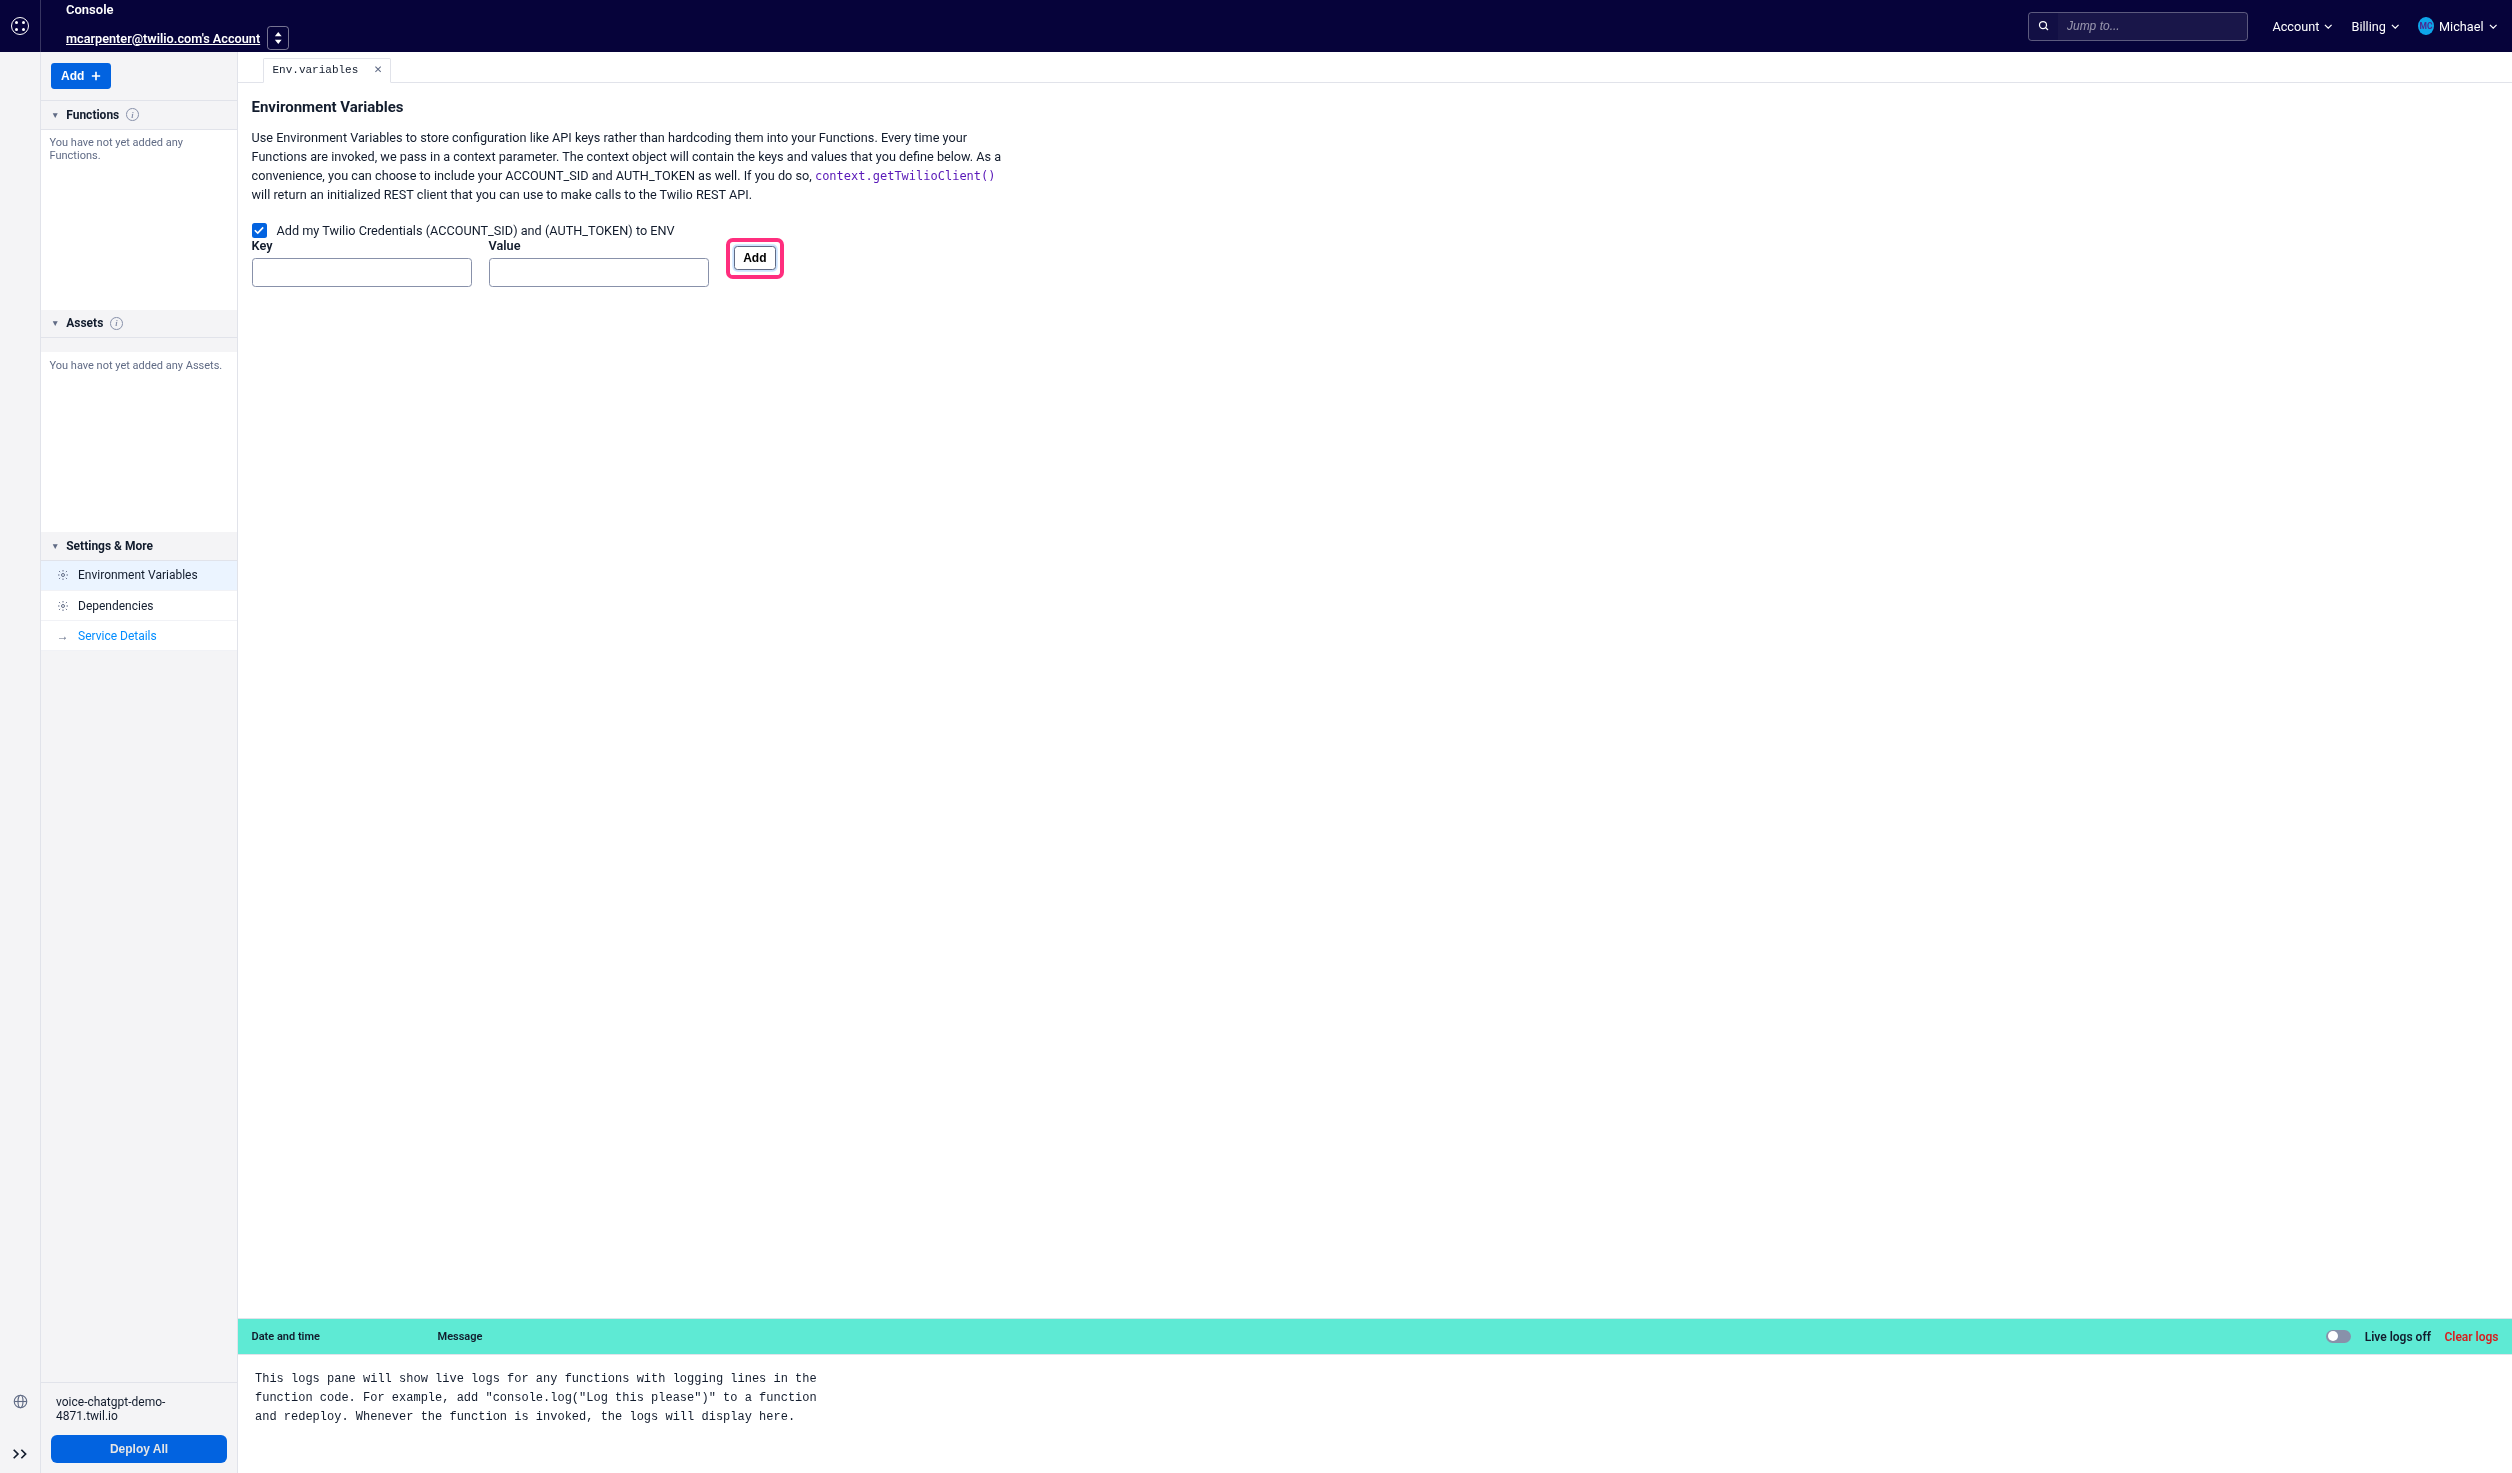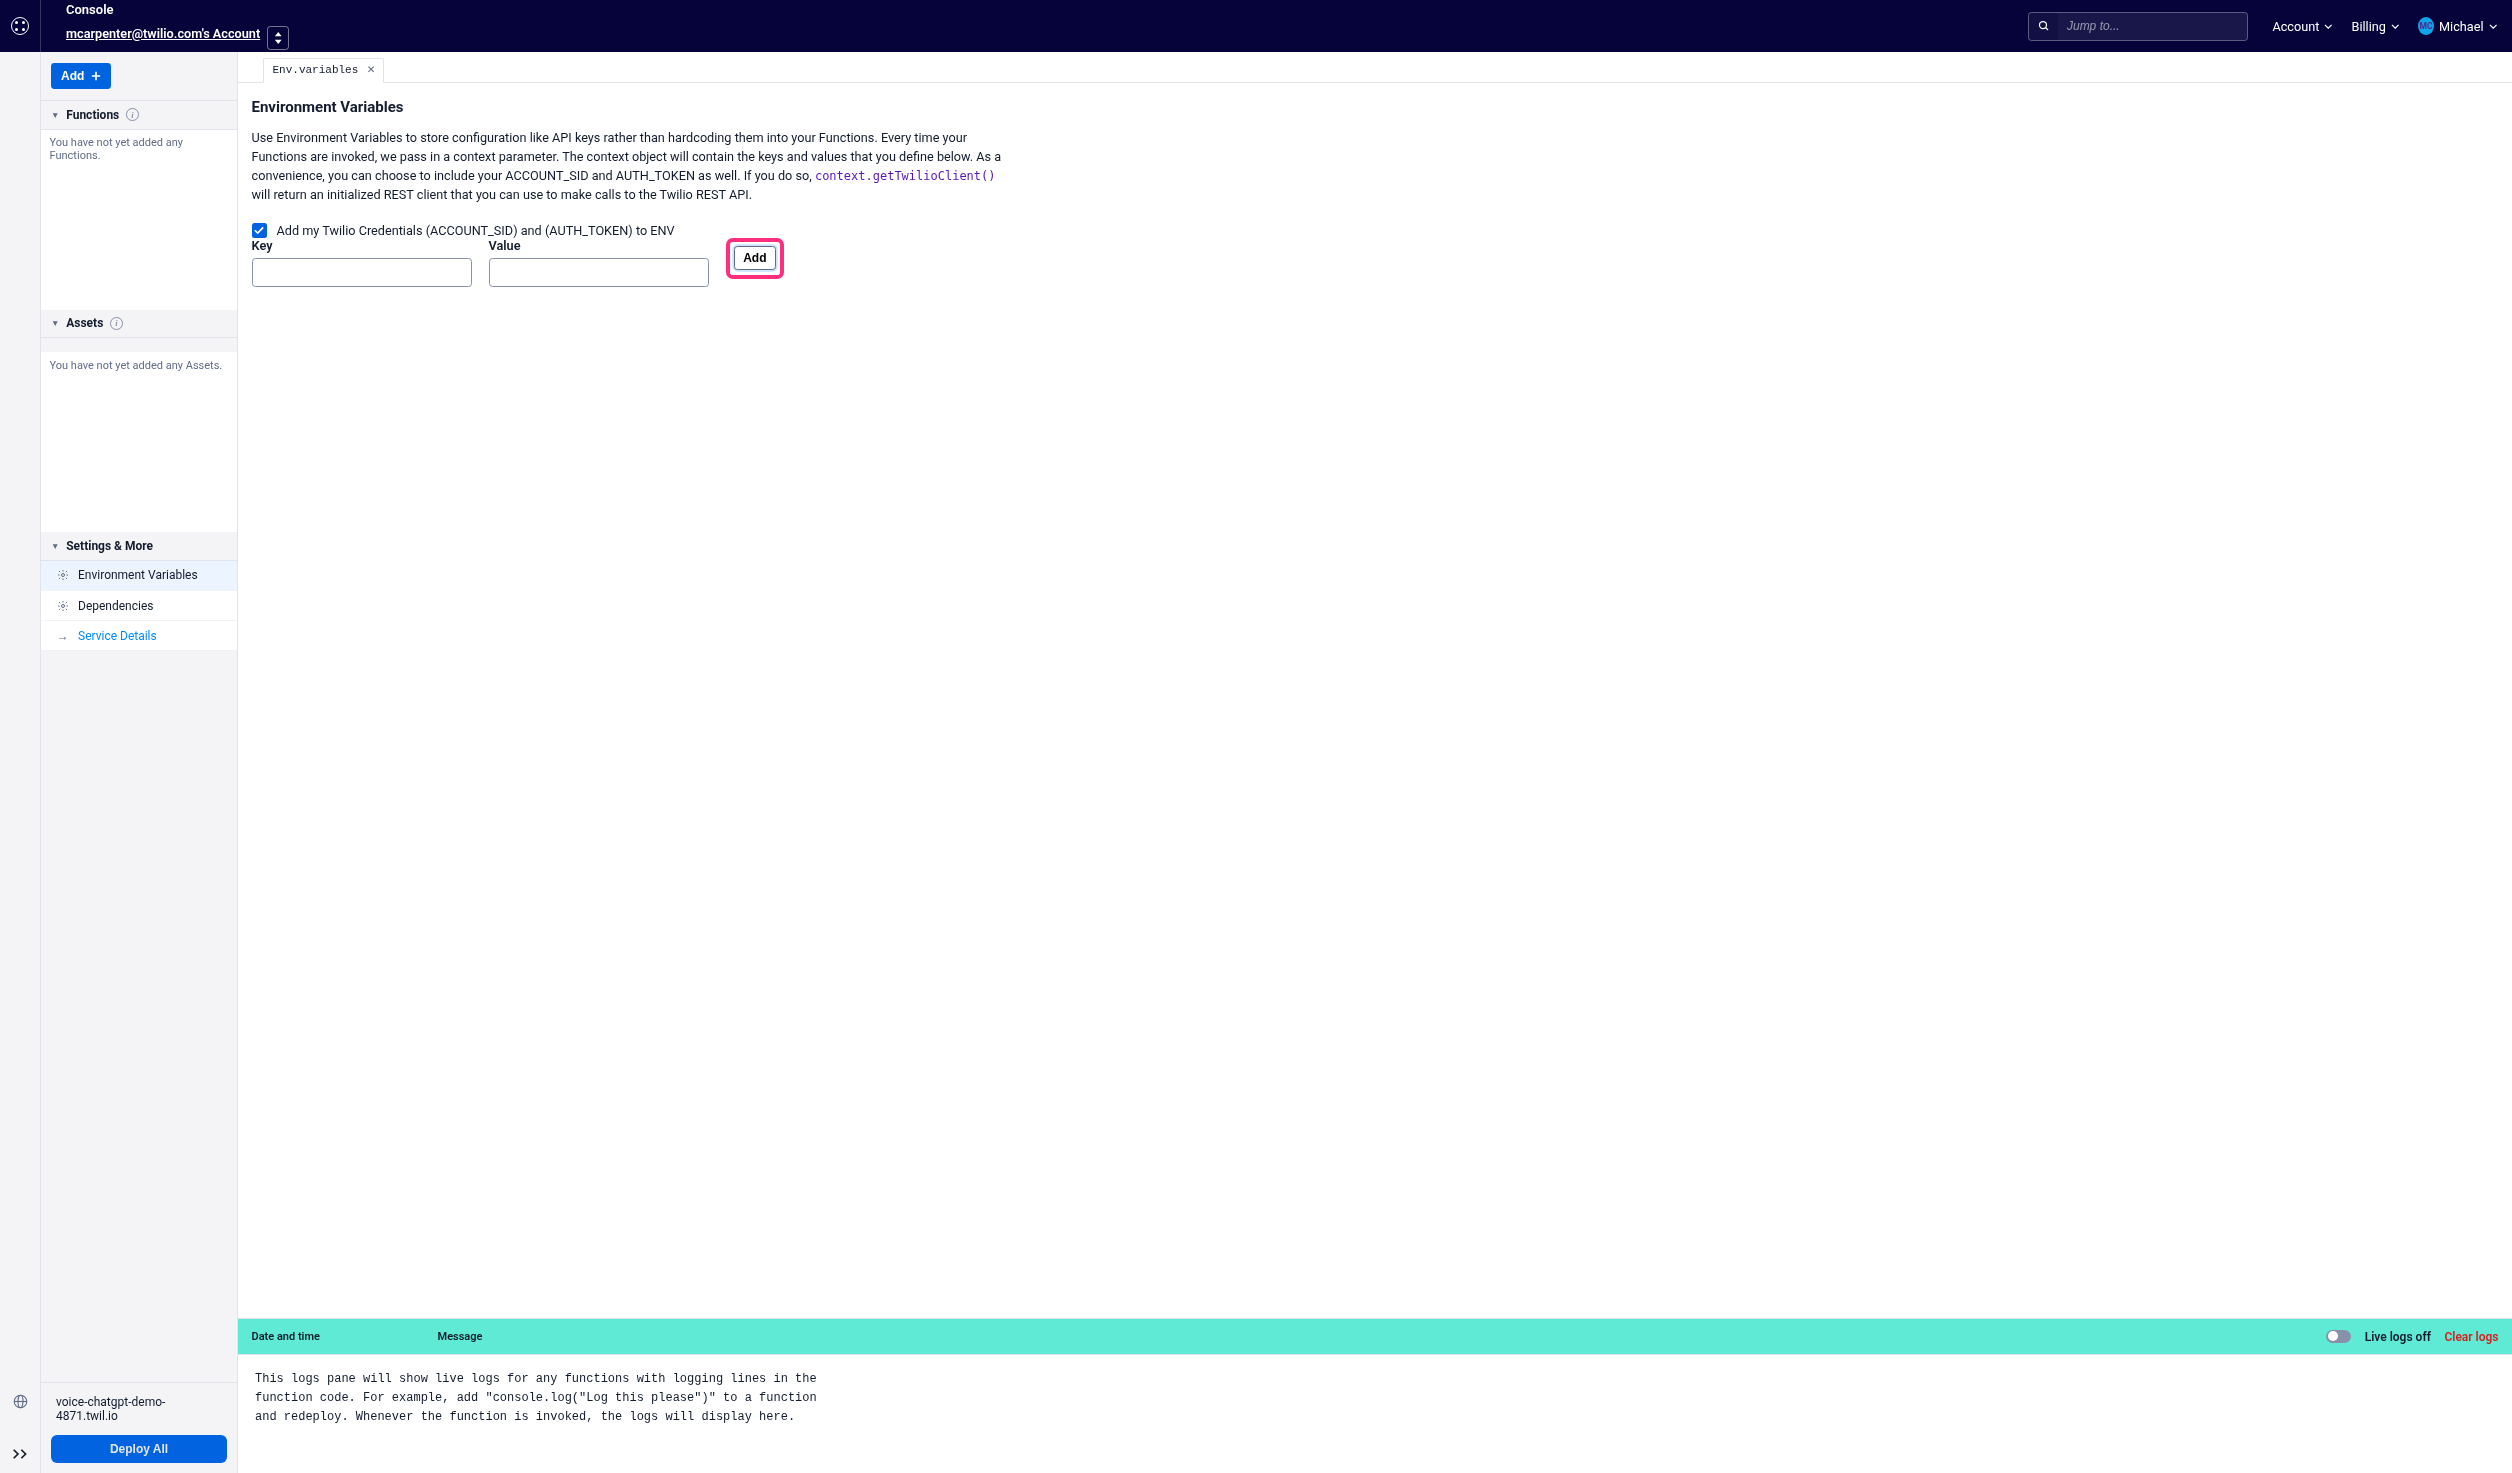"mcarpenter@twilio.com's Account" .topbar-acct .acct-name-row { align-items: none -> center }
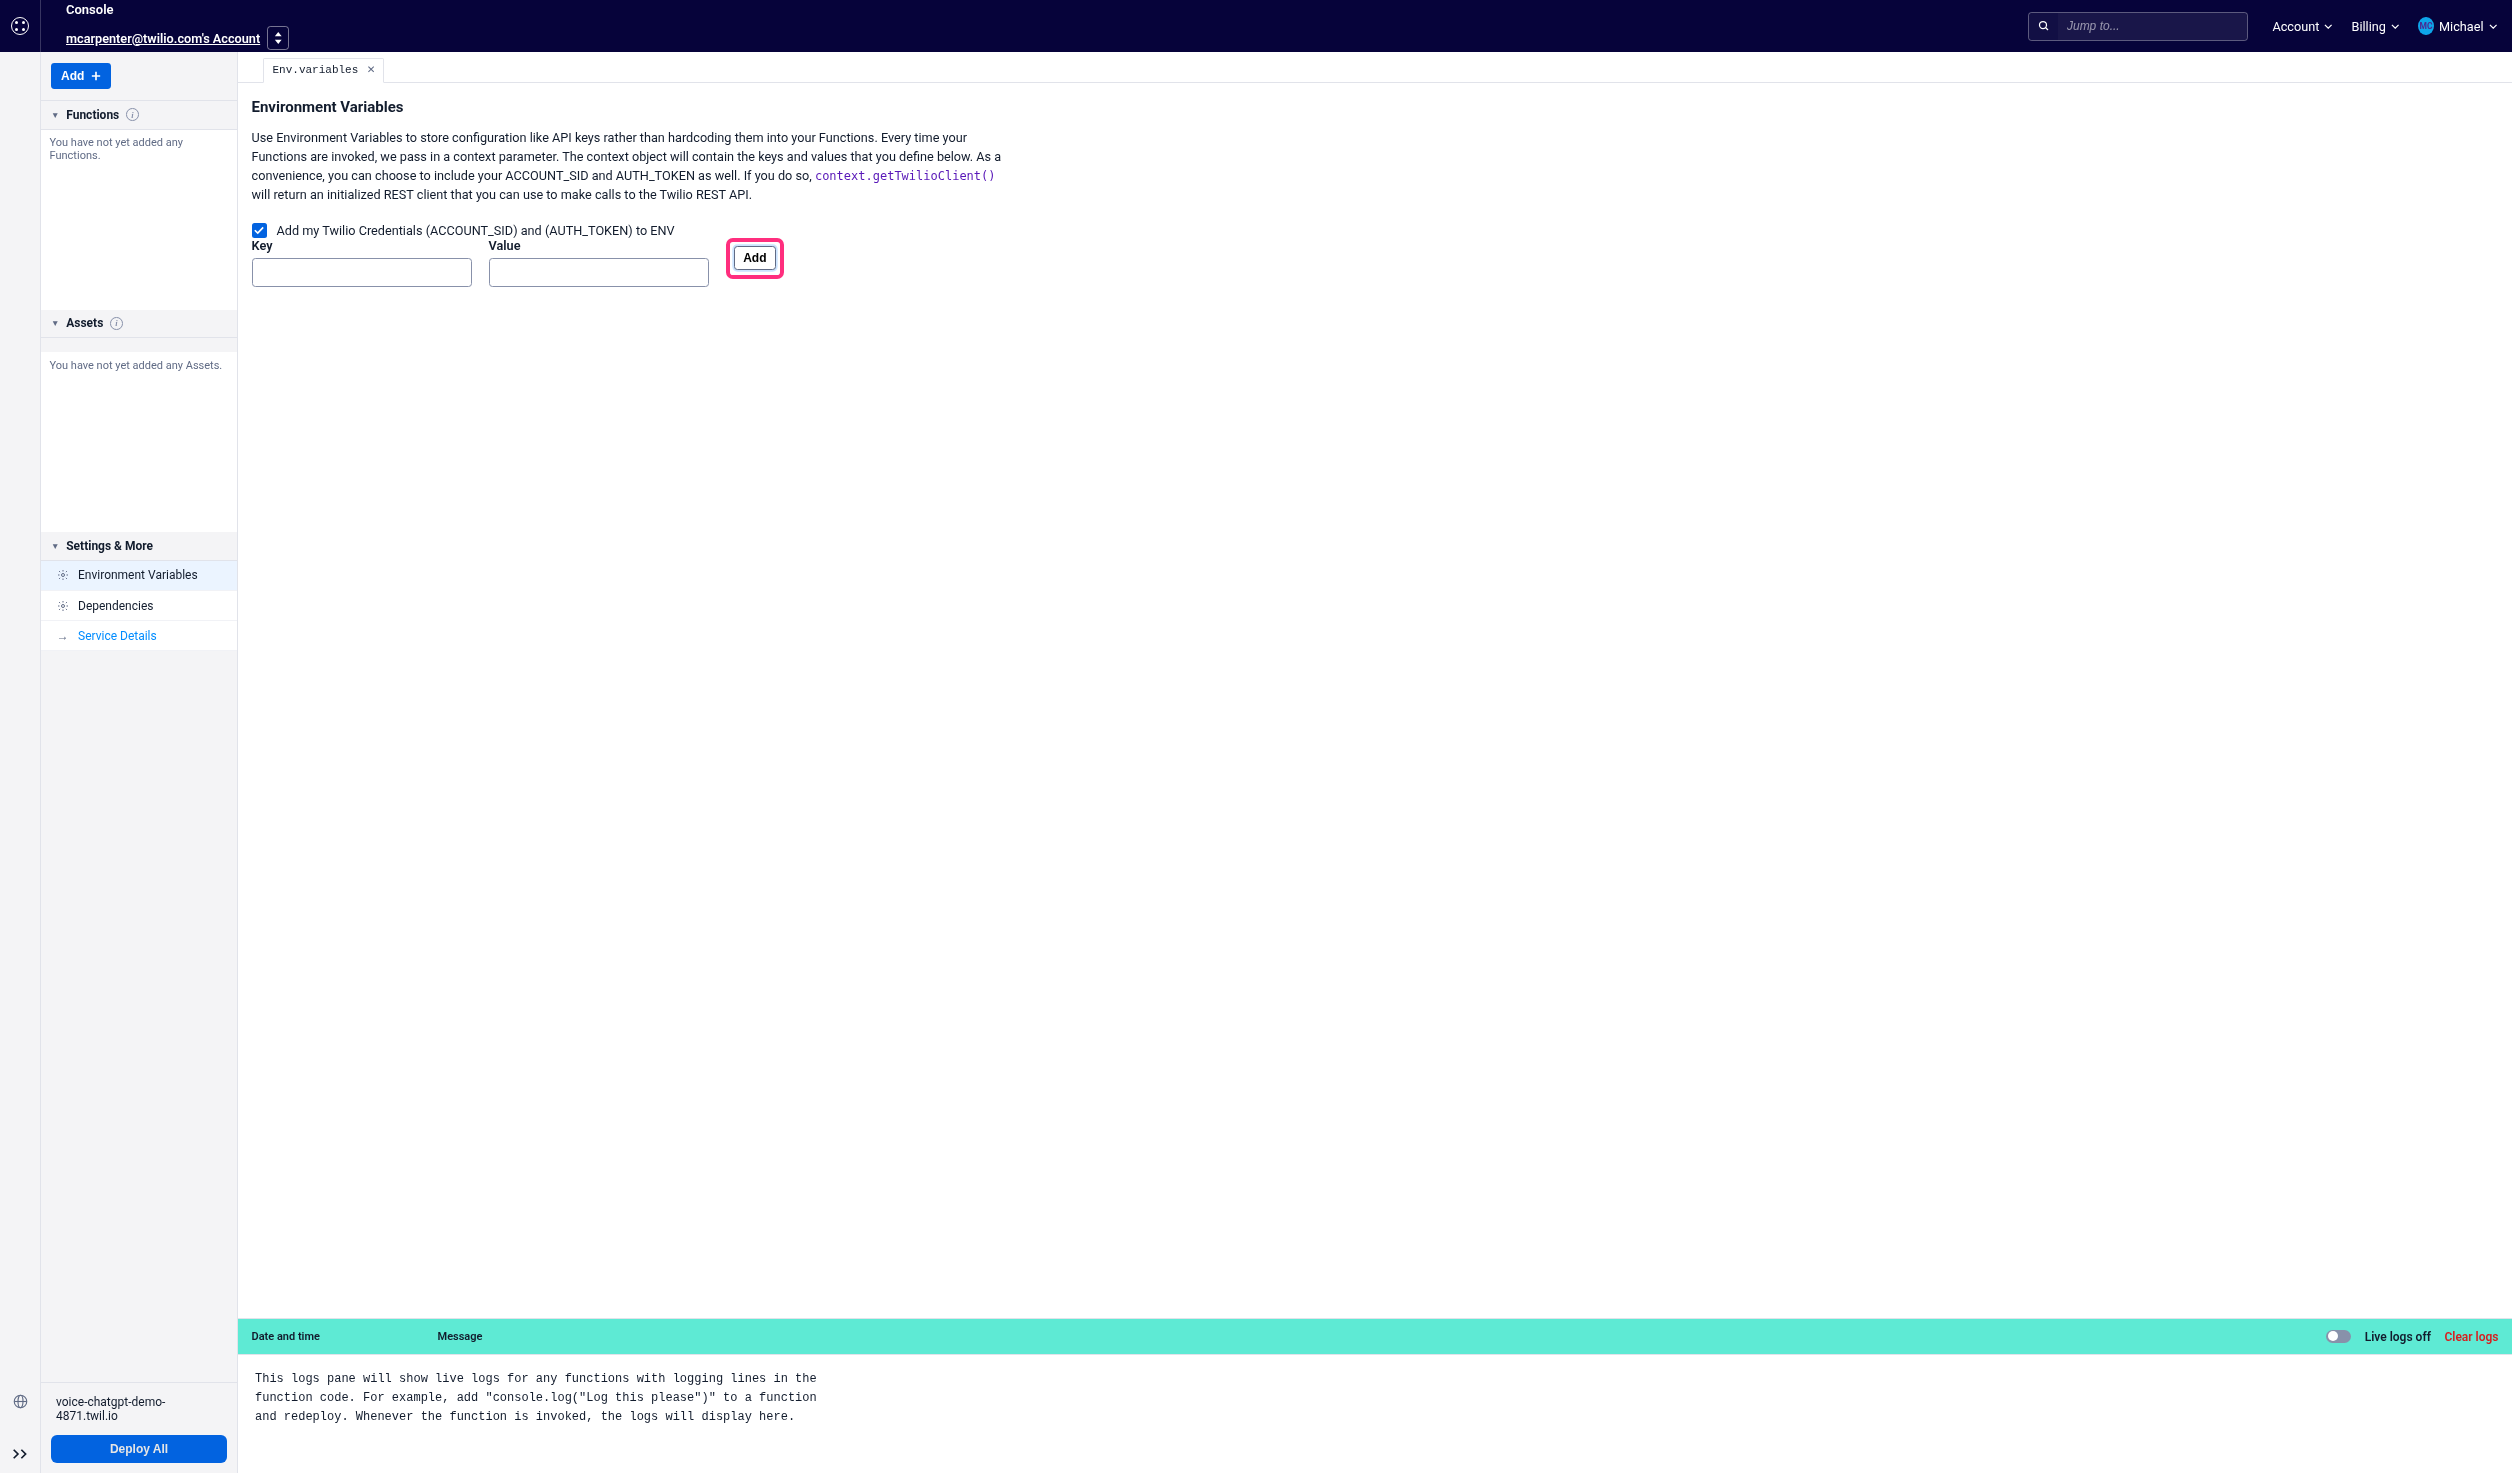"Env.variables" .tab { gap: 9px -> 16px }
